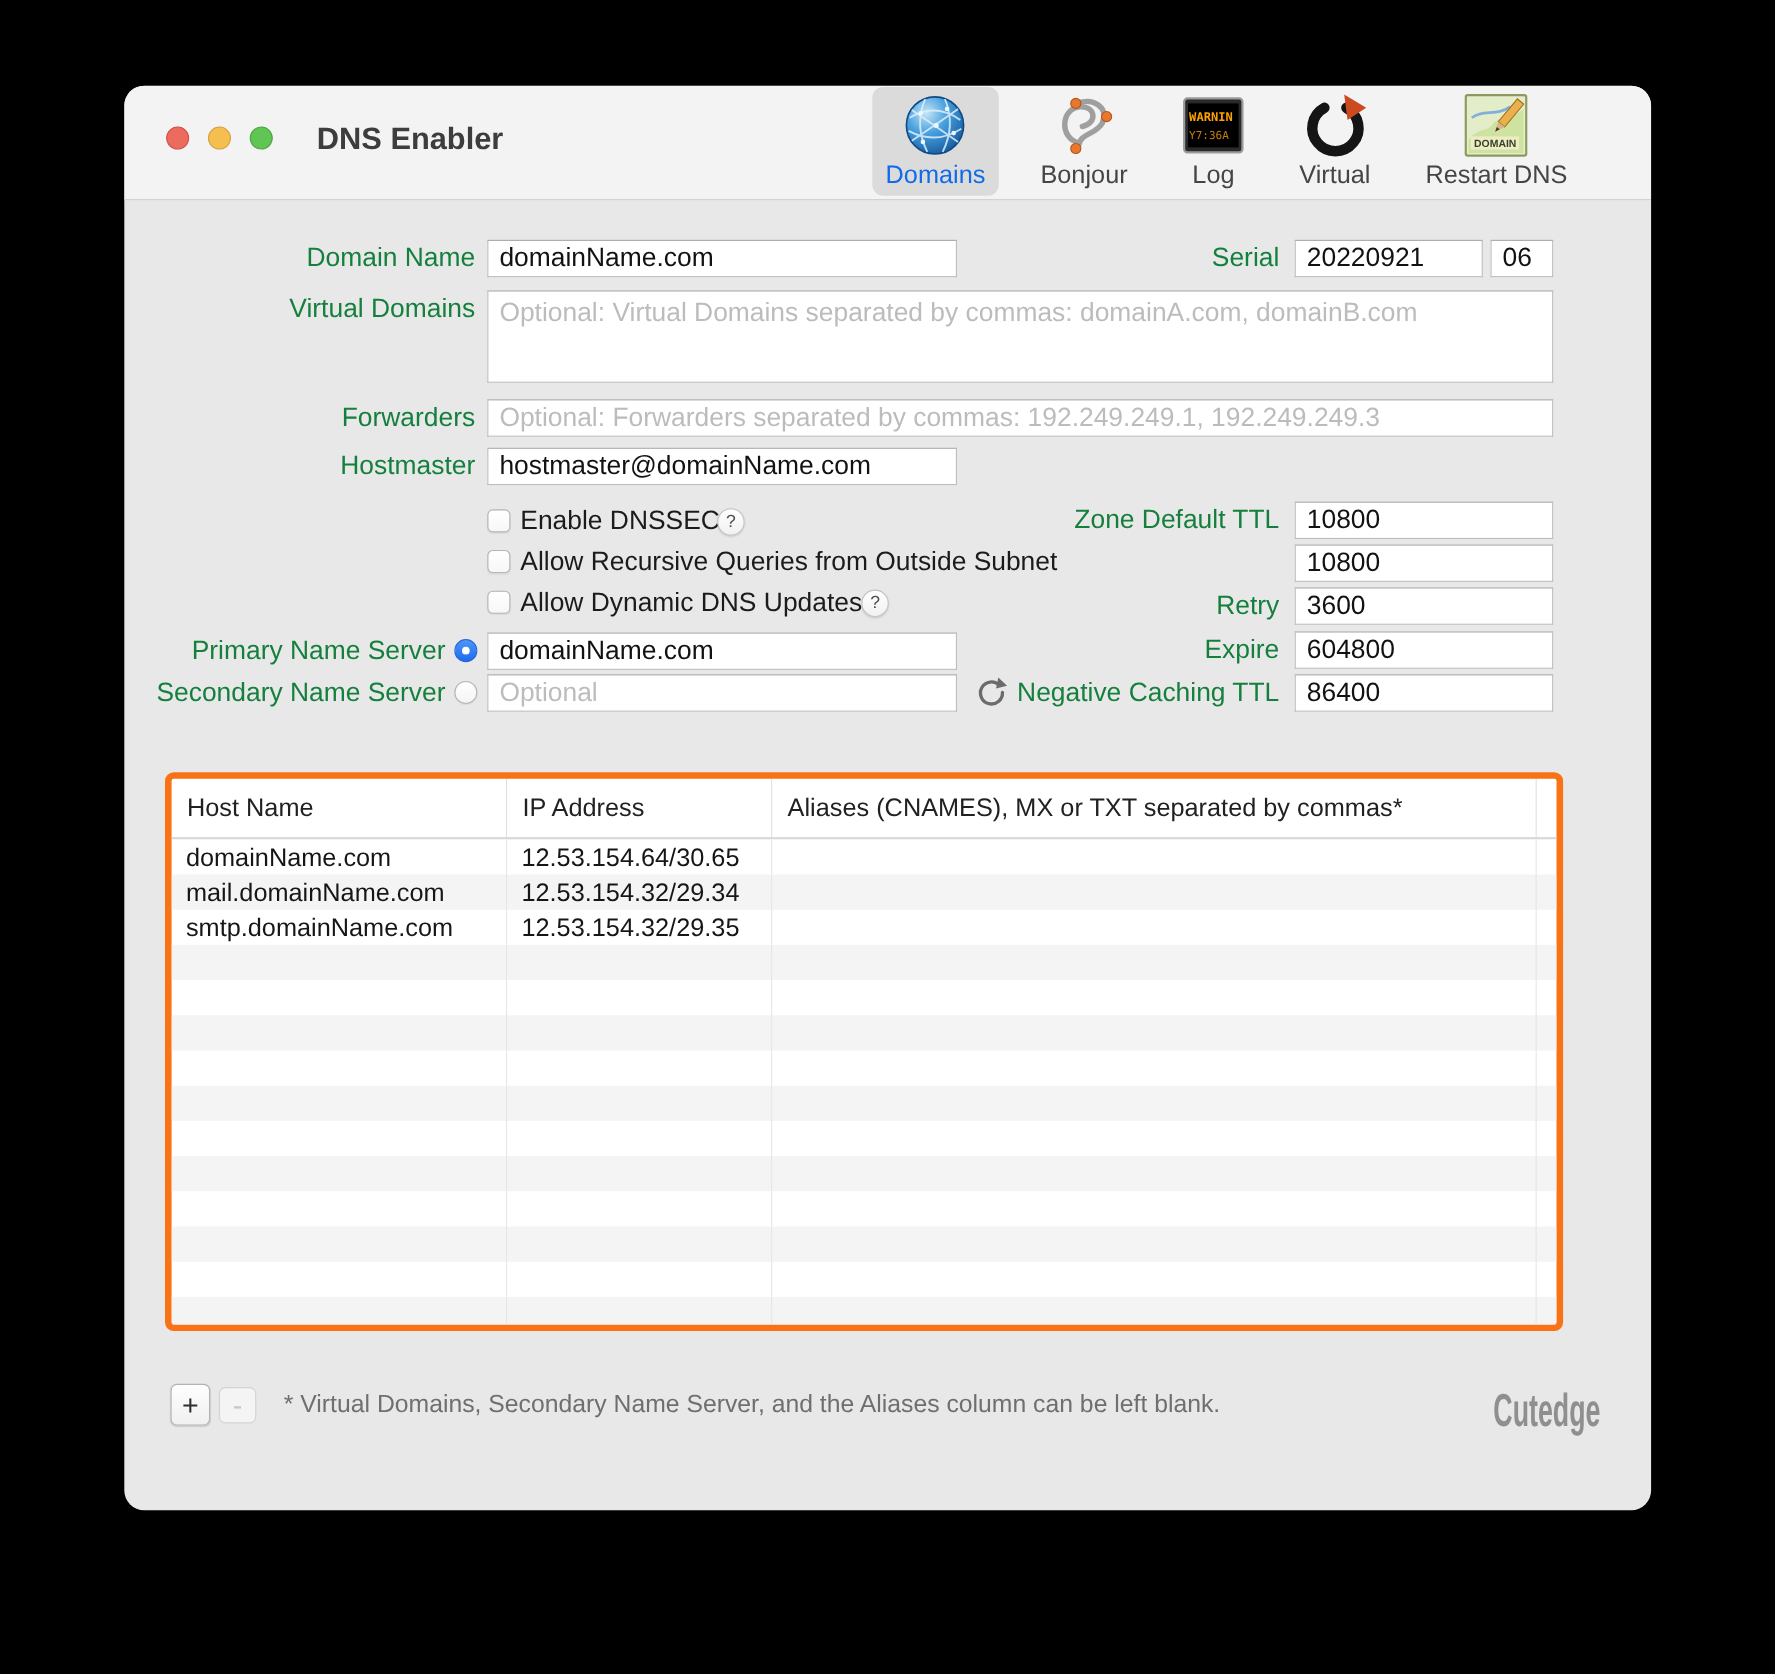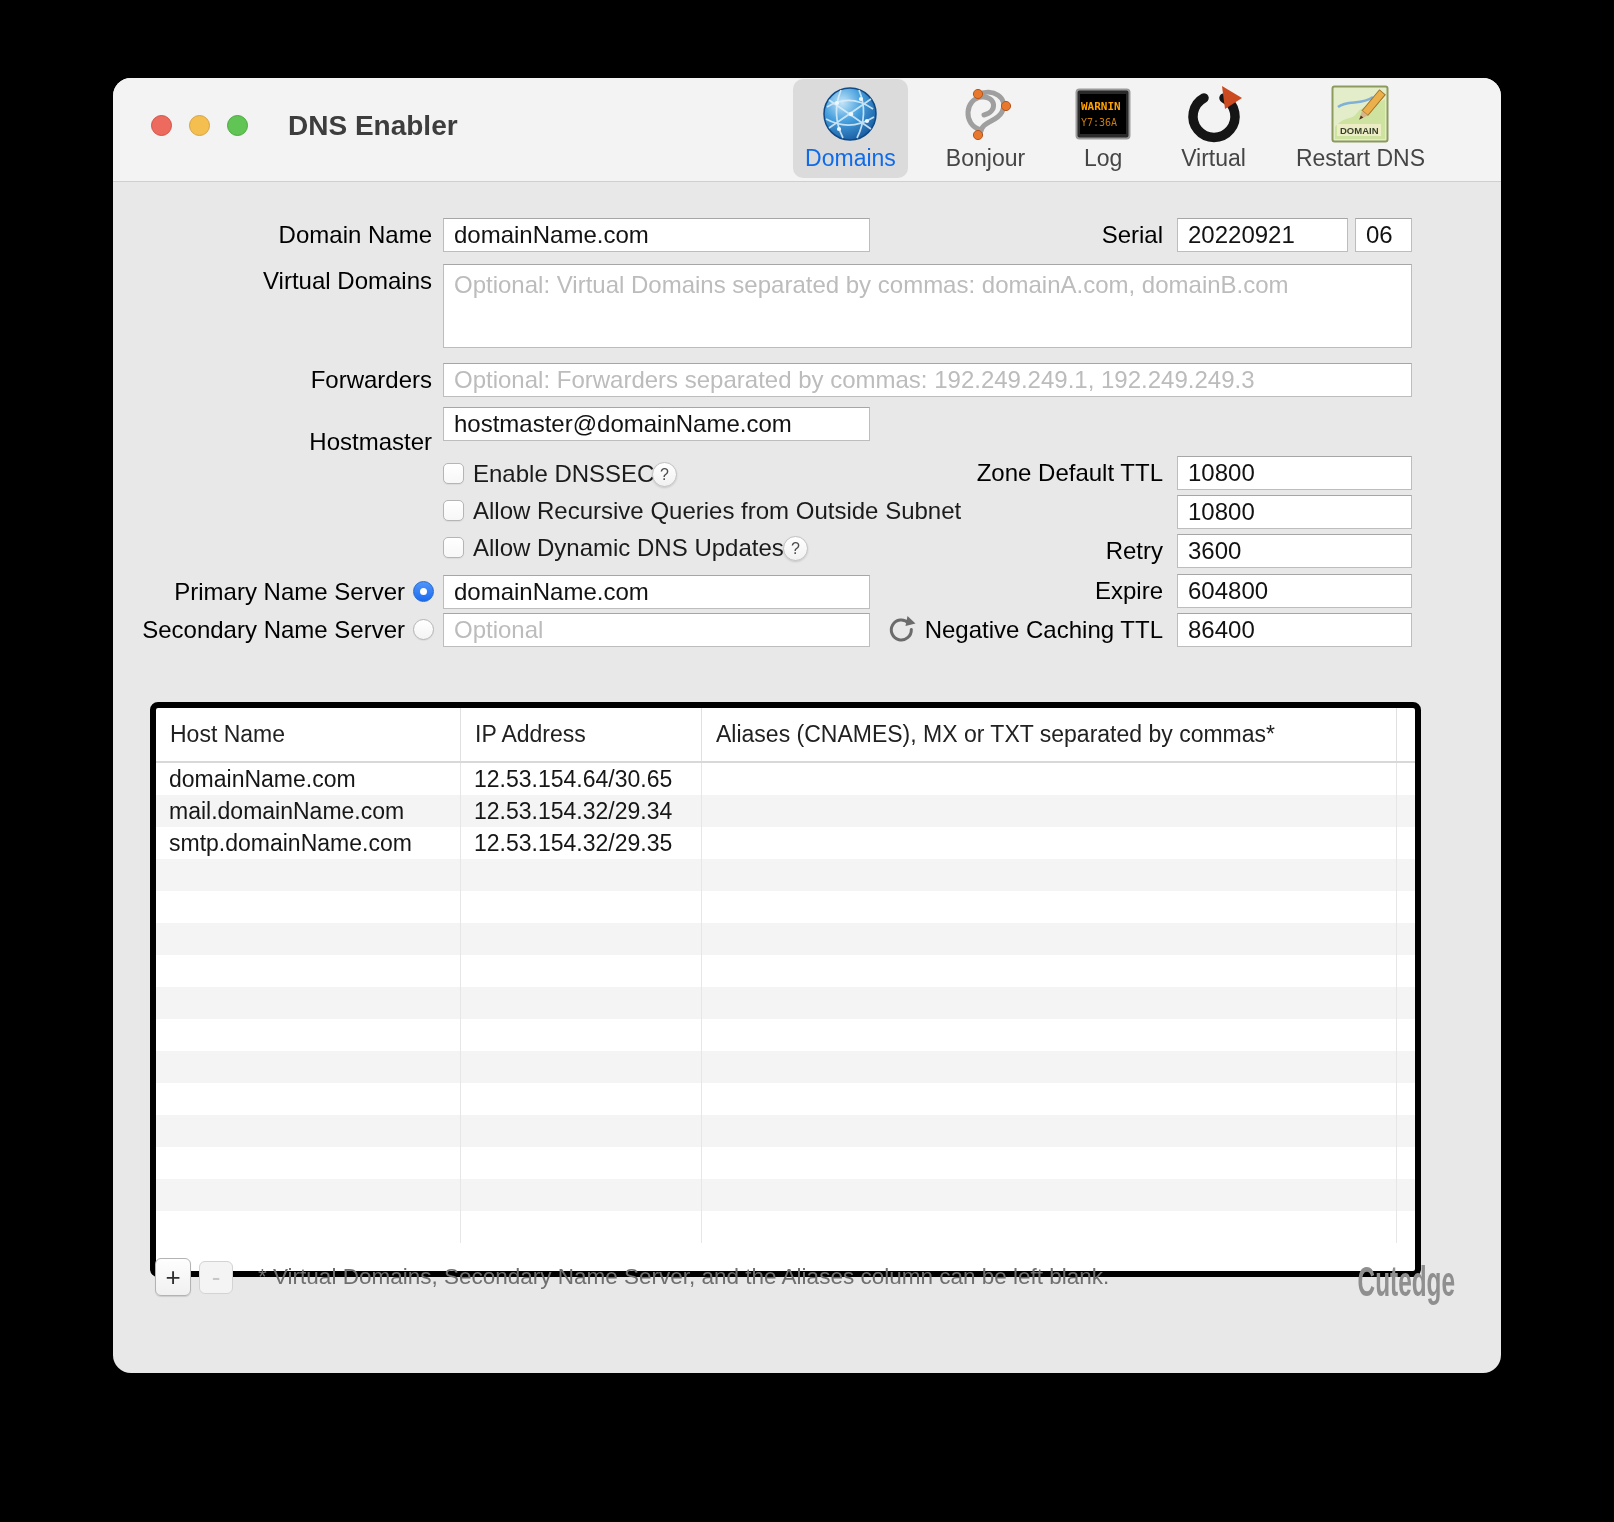"Domain Name" .lbl { color: #000000 -> #15803d }
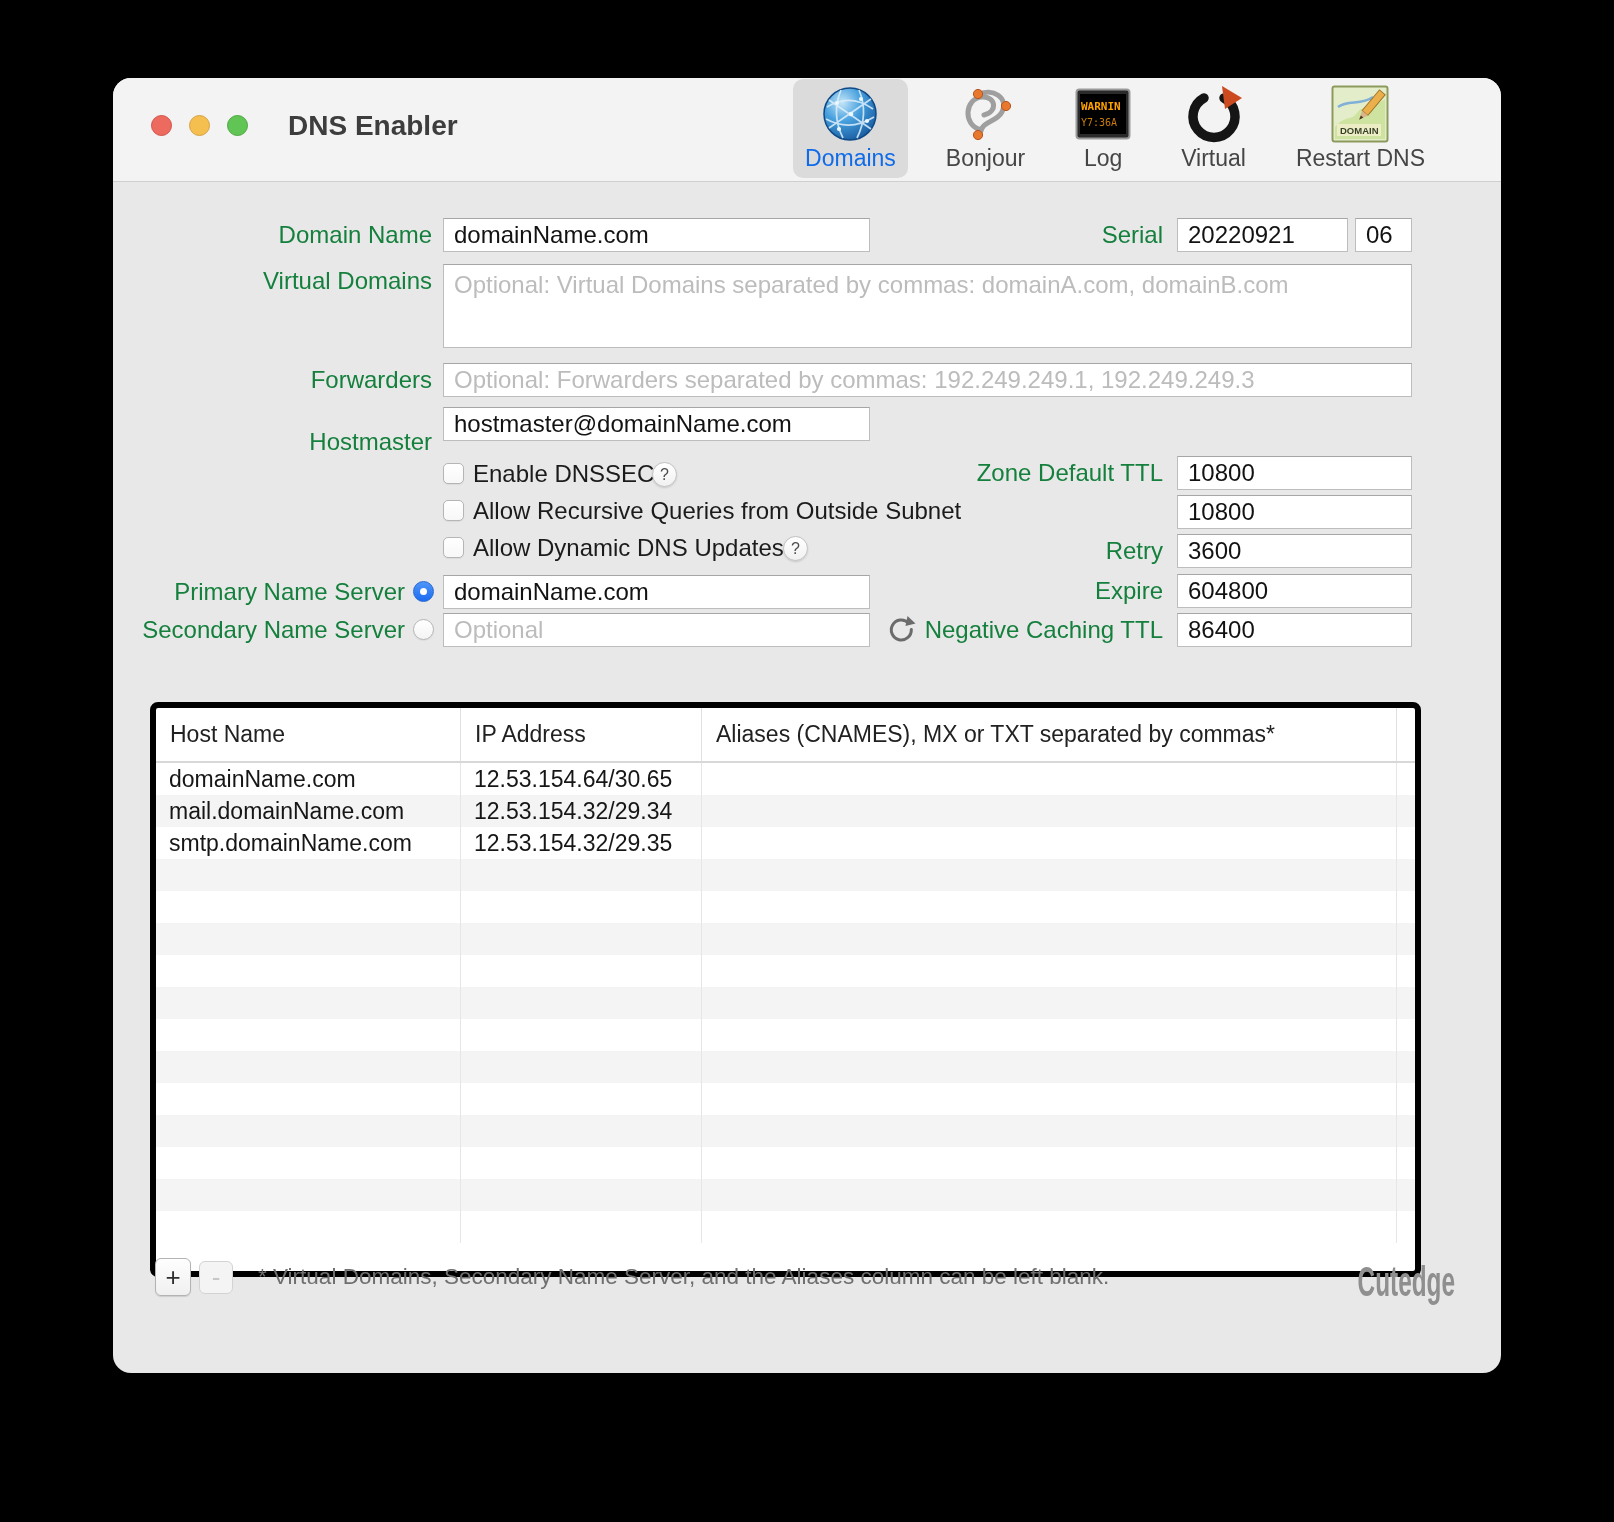"Hostmaster" div.lbl { margin-top: 18px -> none }
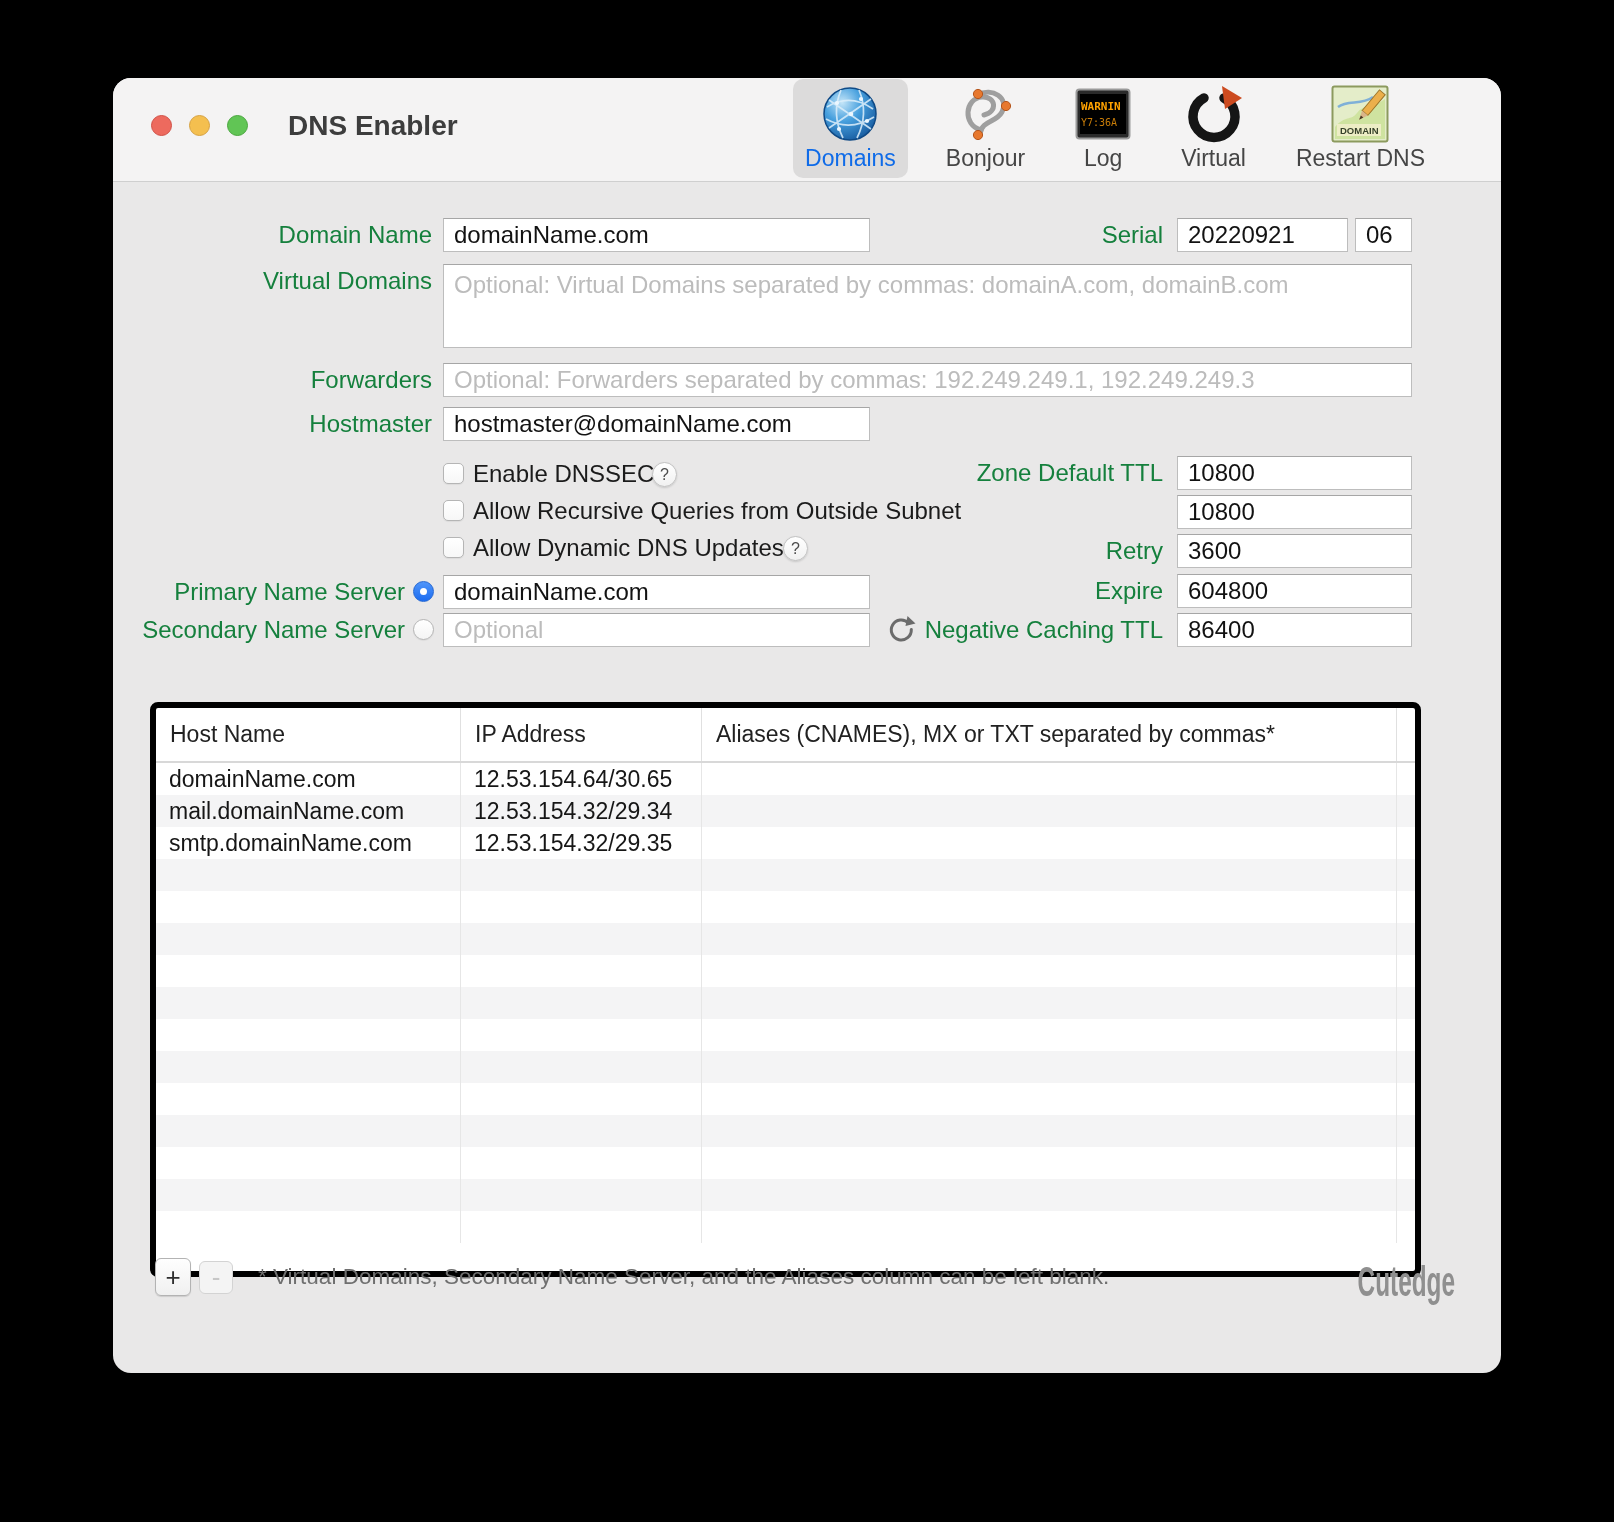"Host Name" .table { border: 6px solid #000000 -> 6px solid #f97316; height: 575px -> 508px }
